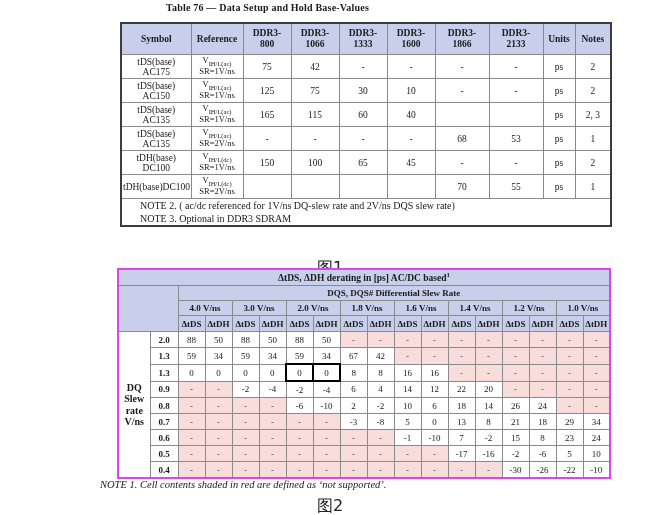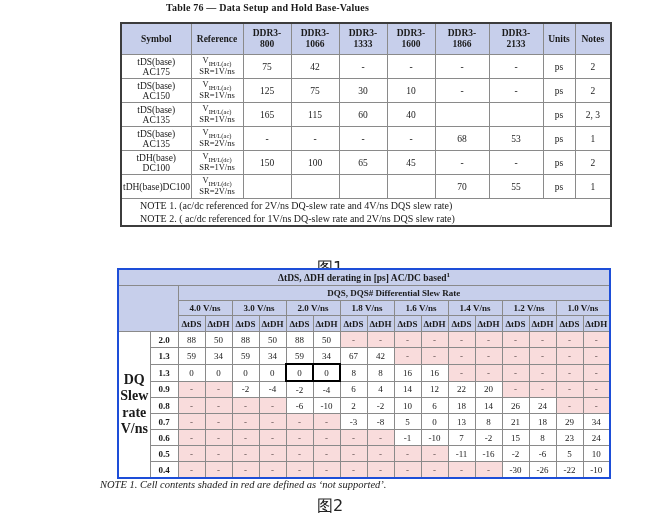"NOTE 1. (ac/dc referenced for" tr.note-row { html: <tr> <td>NOTE 1. (ac/dc referenced for 2V/ns DQ-slew rate and 4V/ns DQS slew rate)</td> </tr> -> none }
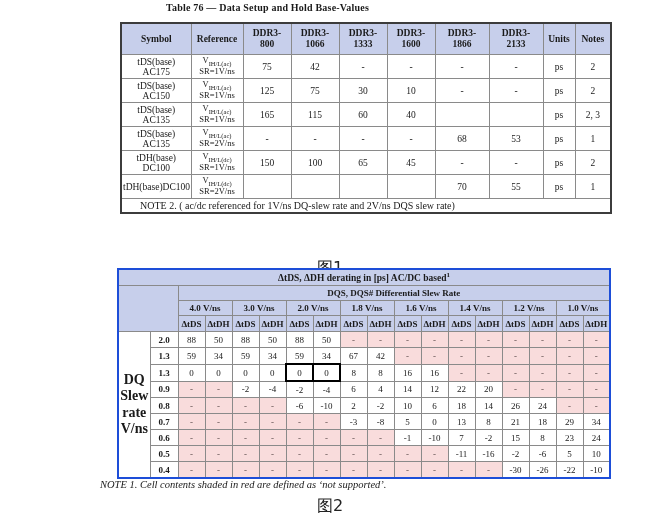"NOTE 3. Optional in DDR3" tr.note-row { html: none -> <tr> <td>NOTE 3. Optional in DDR3 SDRAM</td> </tr> }
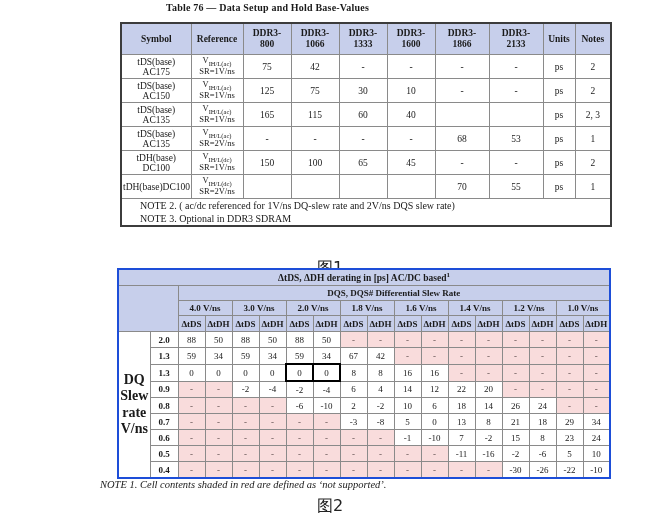"ΔtDS, ΔDH derating in [ps]" .t2 { border: 2px solid #1d4ed8 -> 2px solid #d946ef }
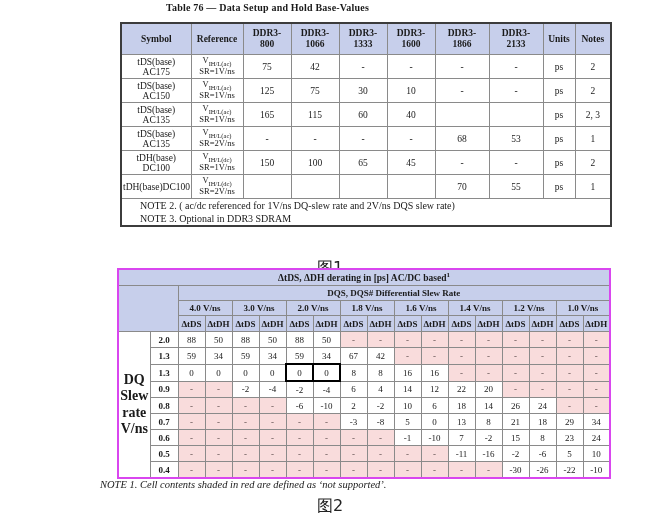"DQ" .t2 .axis-label { font-size: 14px -> 10px }
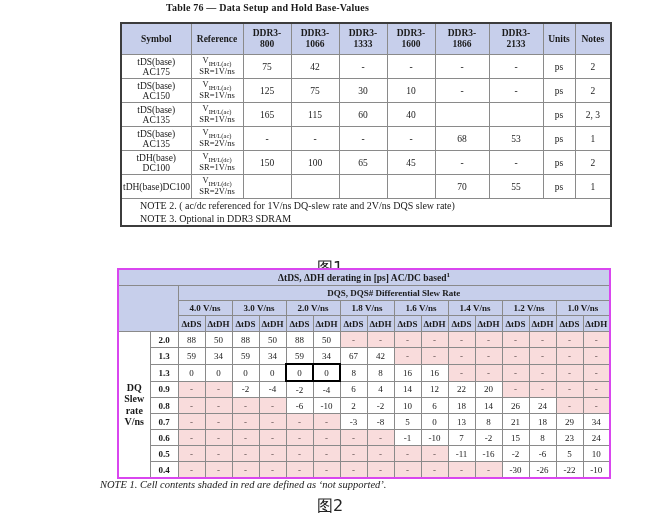"-11" td { text: -11 -> -17 }
